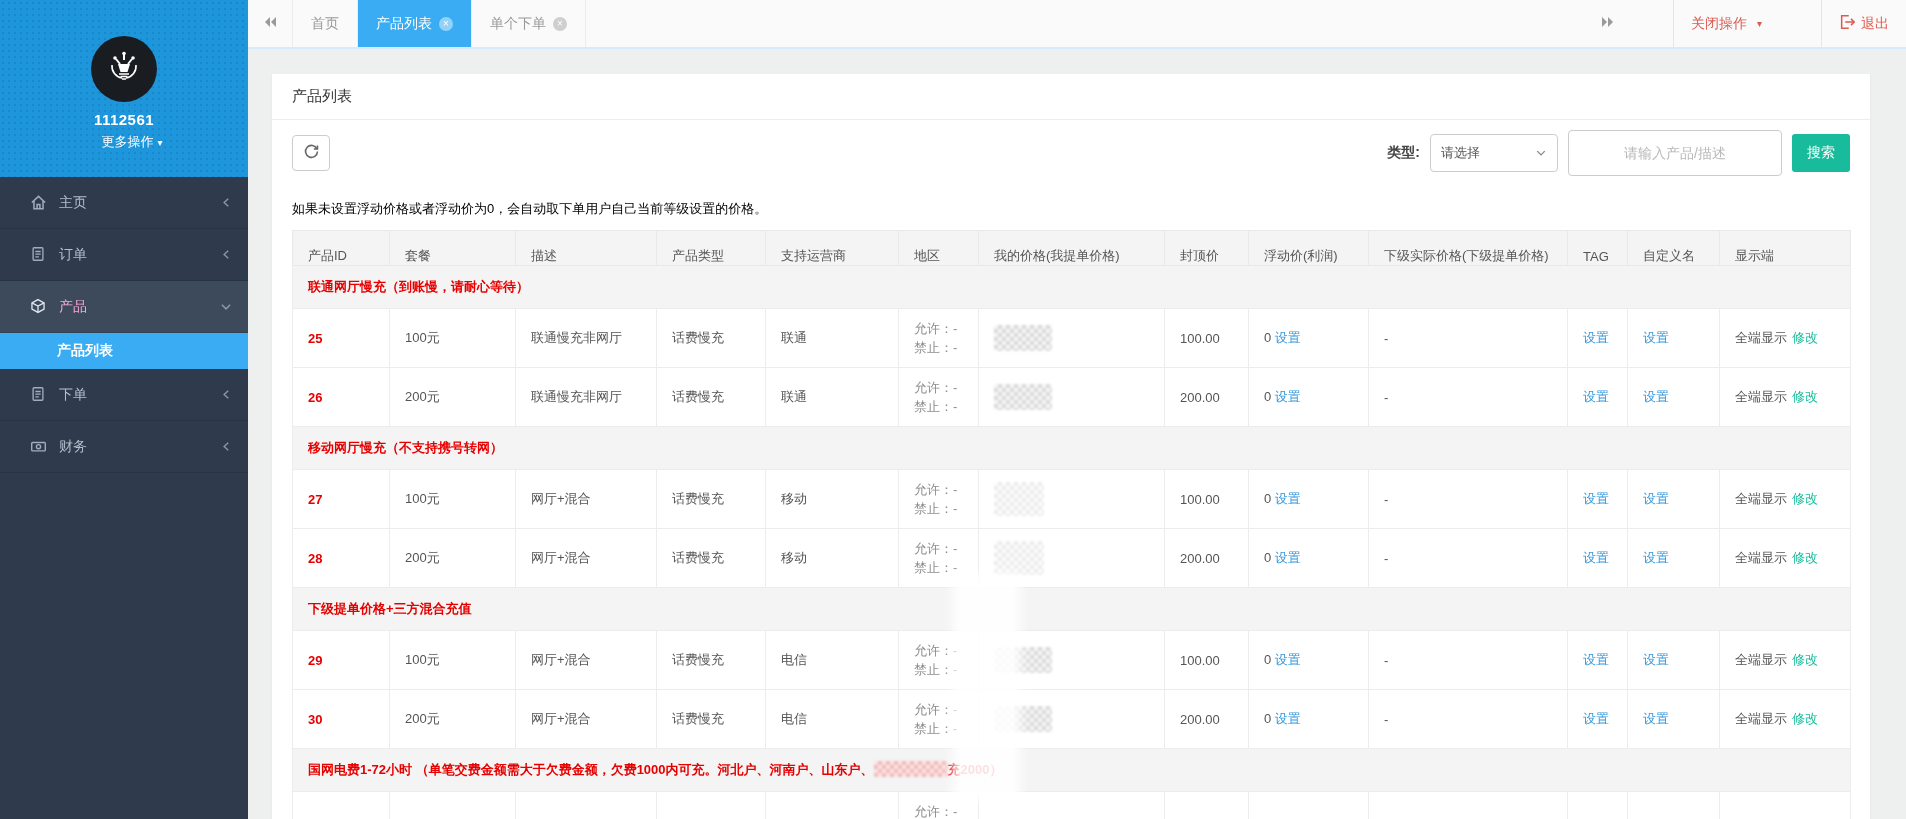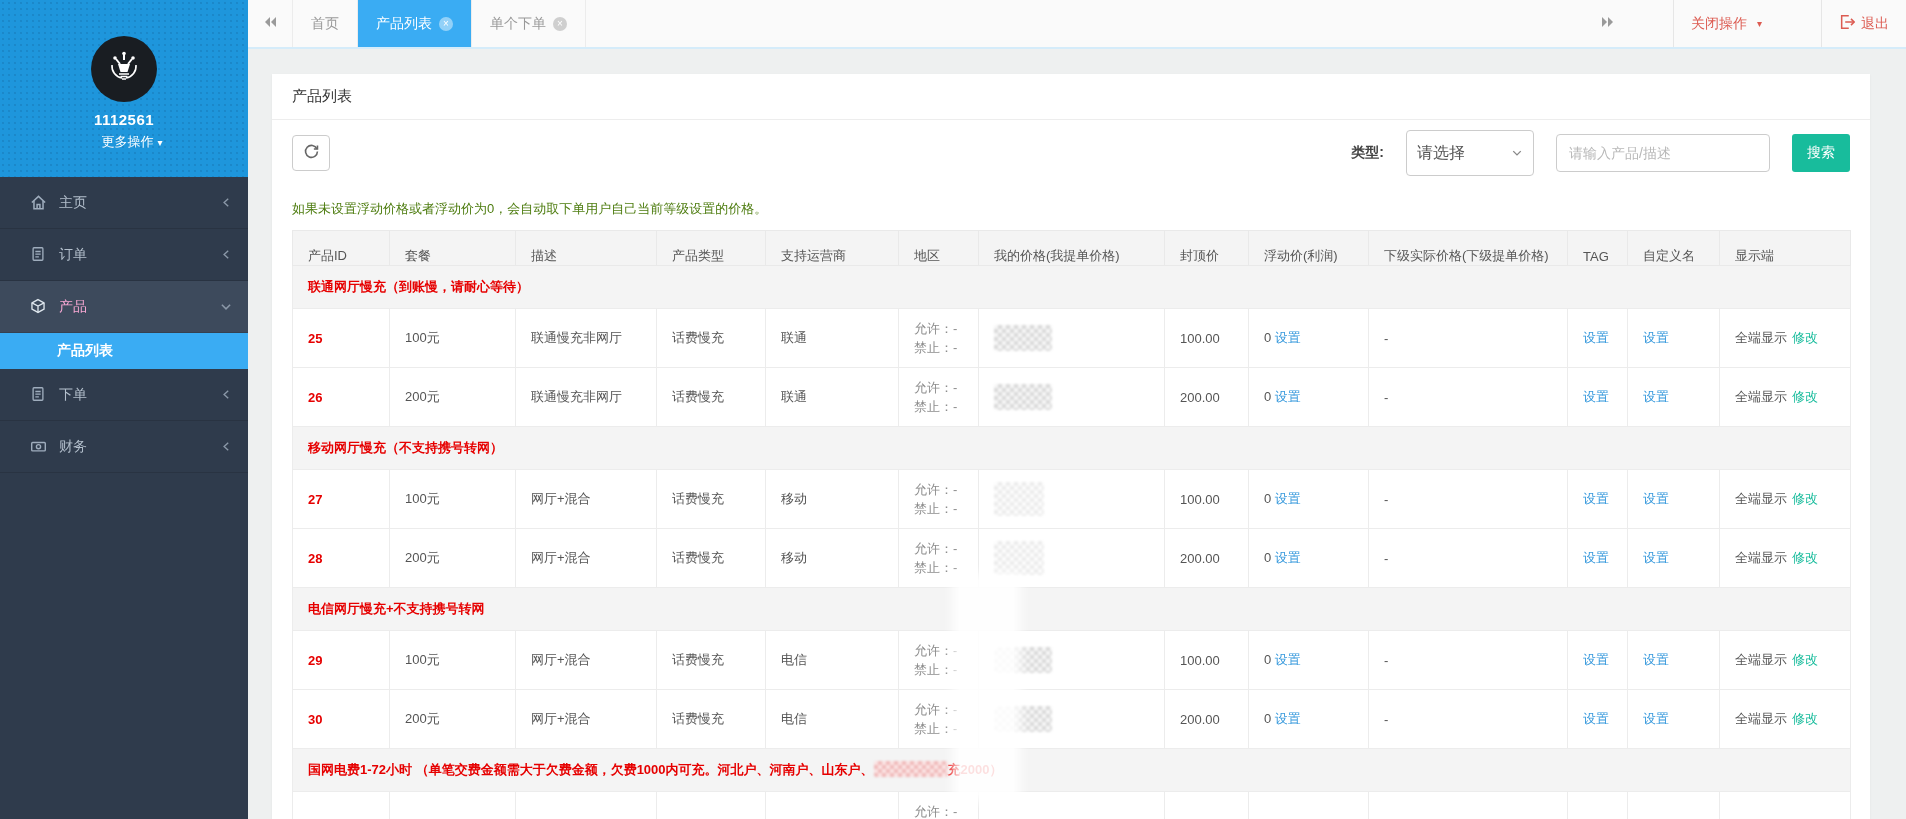"类型:" .toolbar-right { gap: 22px -> 10px }
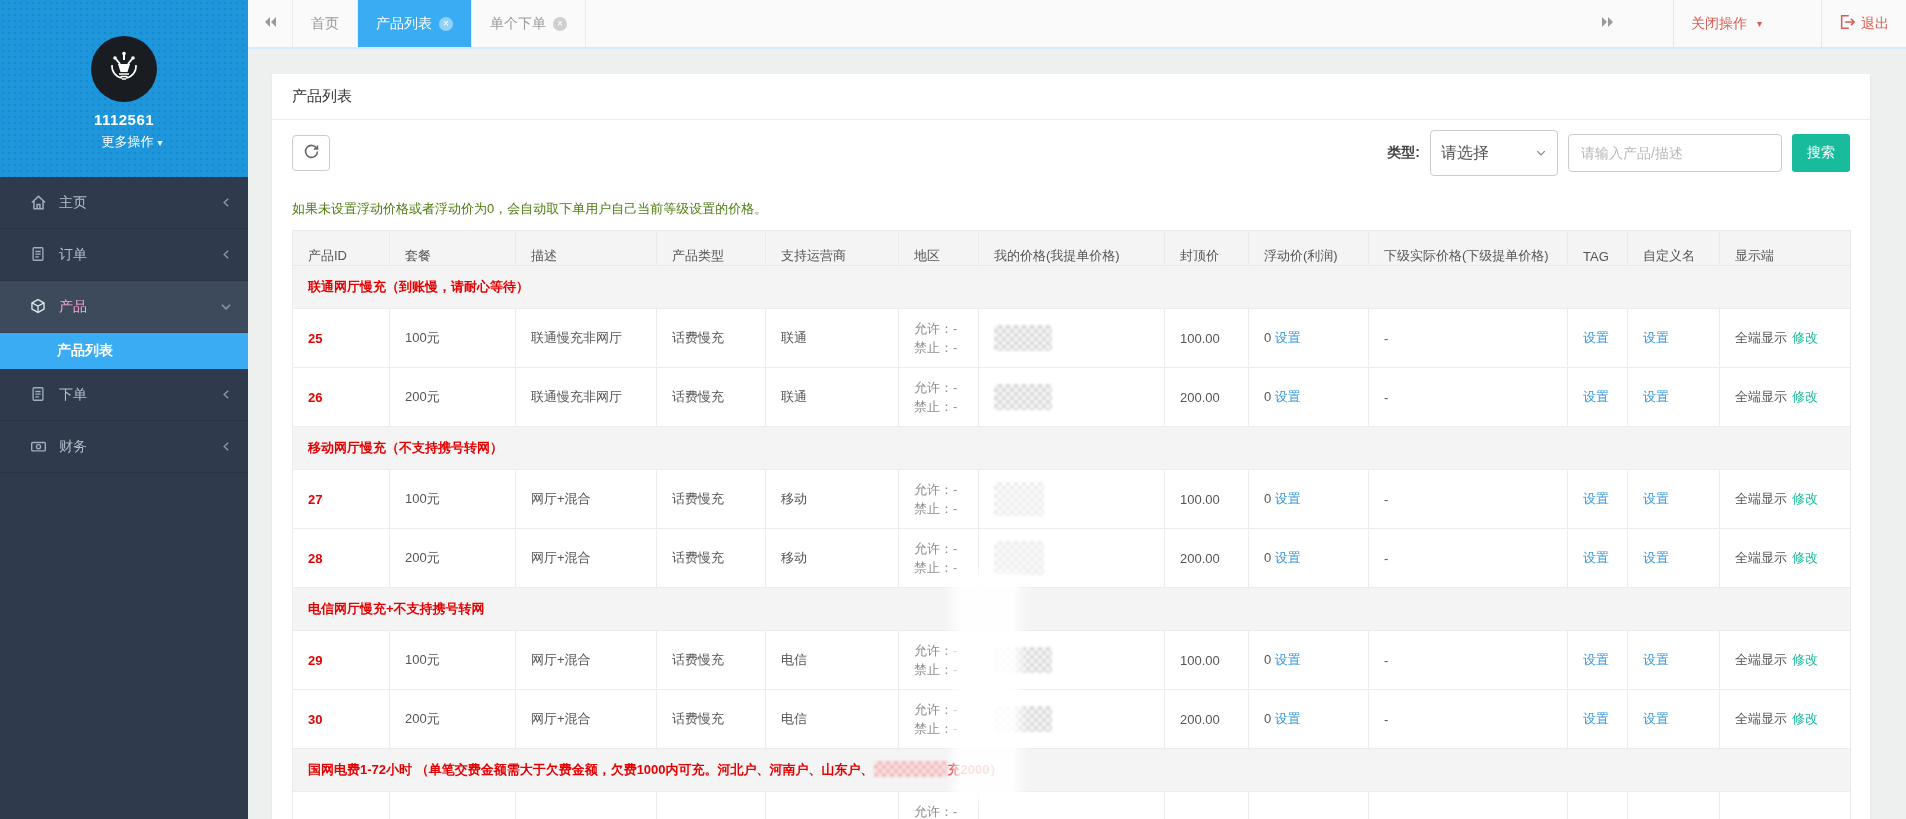"请选择" .select { font-size: 16px -> 13px; height: 46px -> 38px }
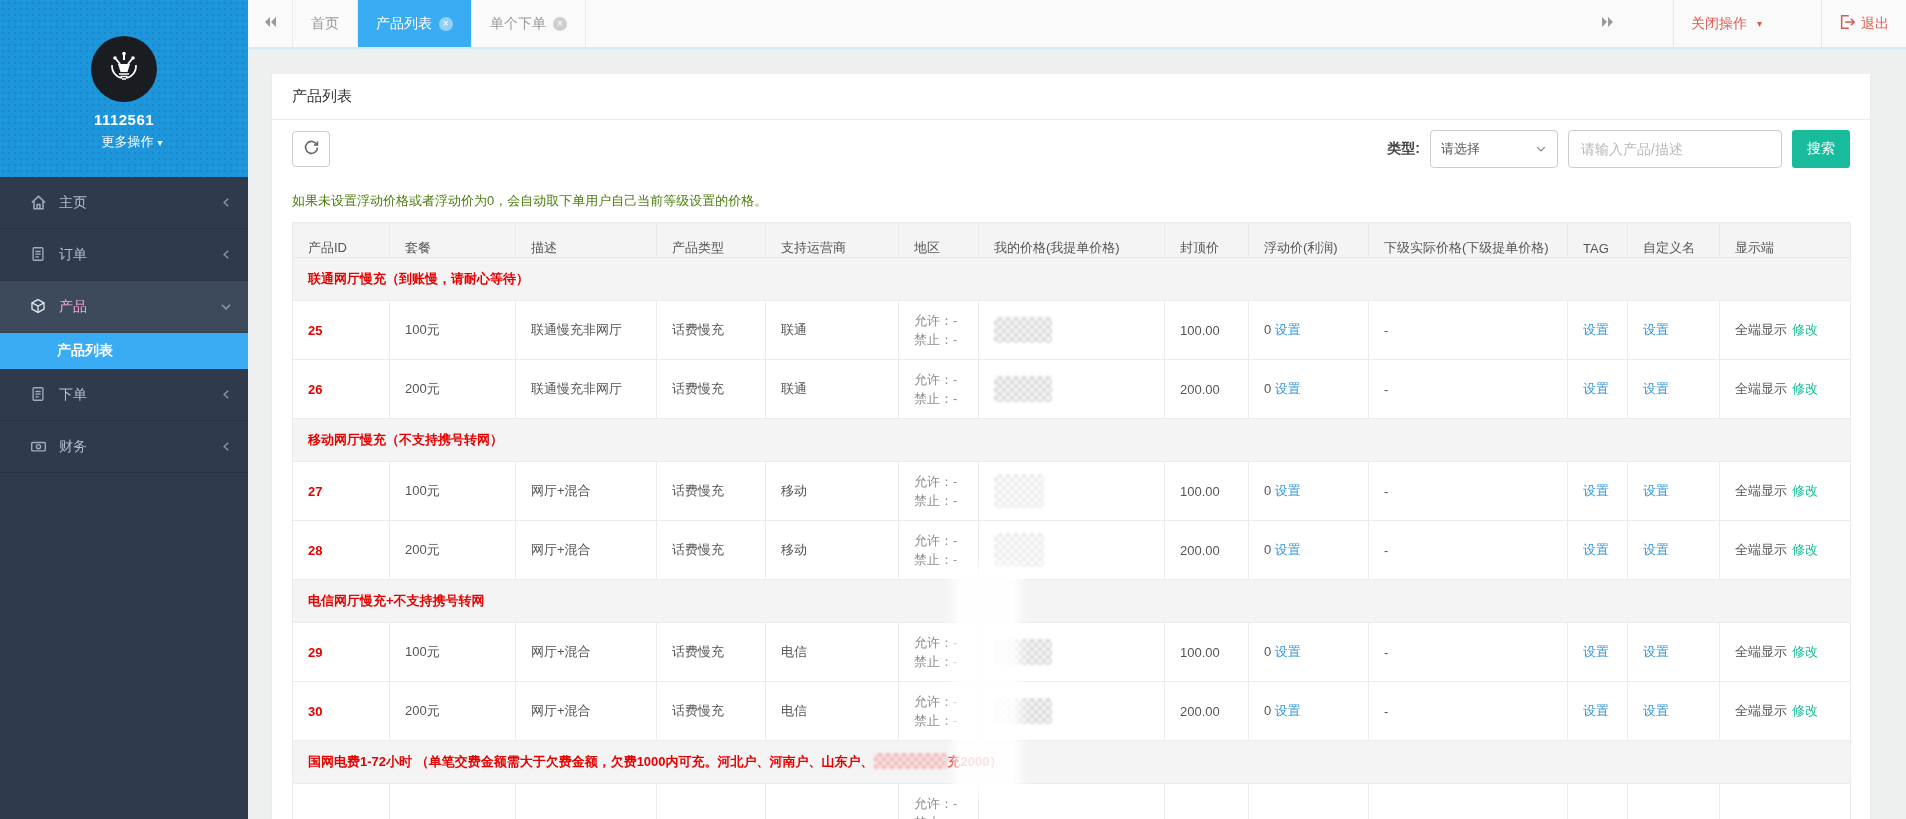"请输入产品/描述" .search-input { height: 38px -> 46px; text-align: none -> center }
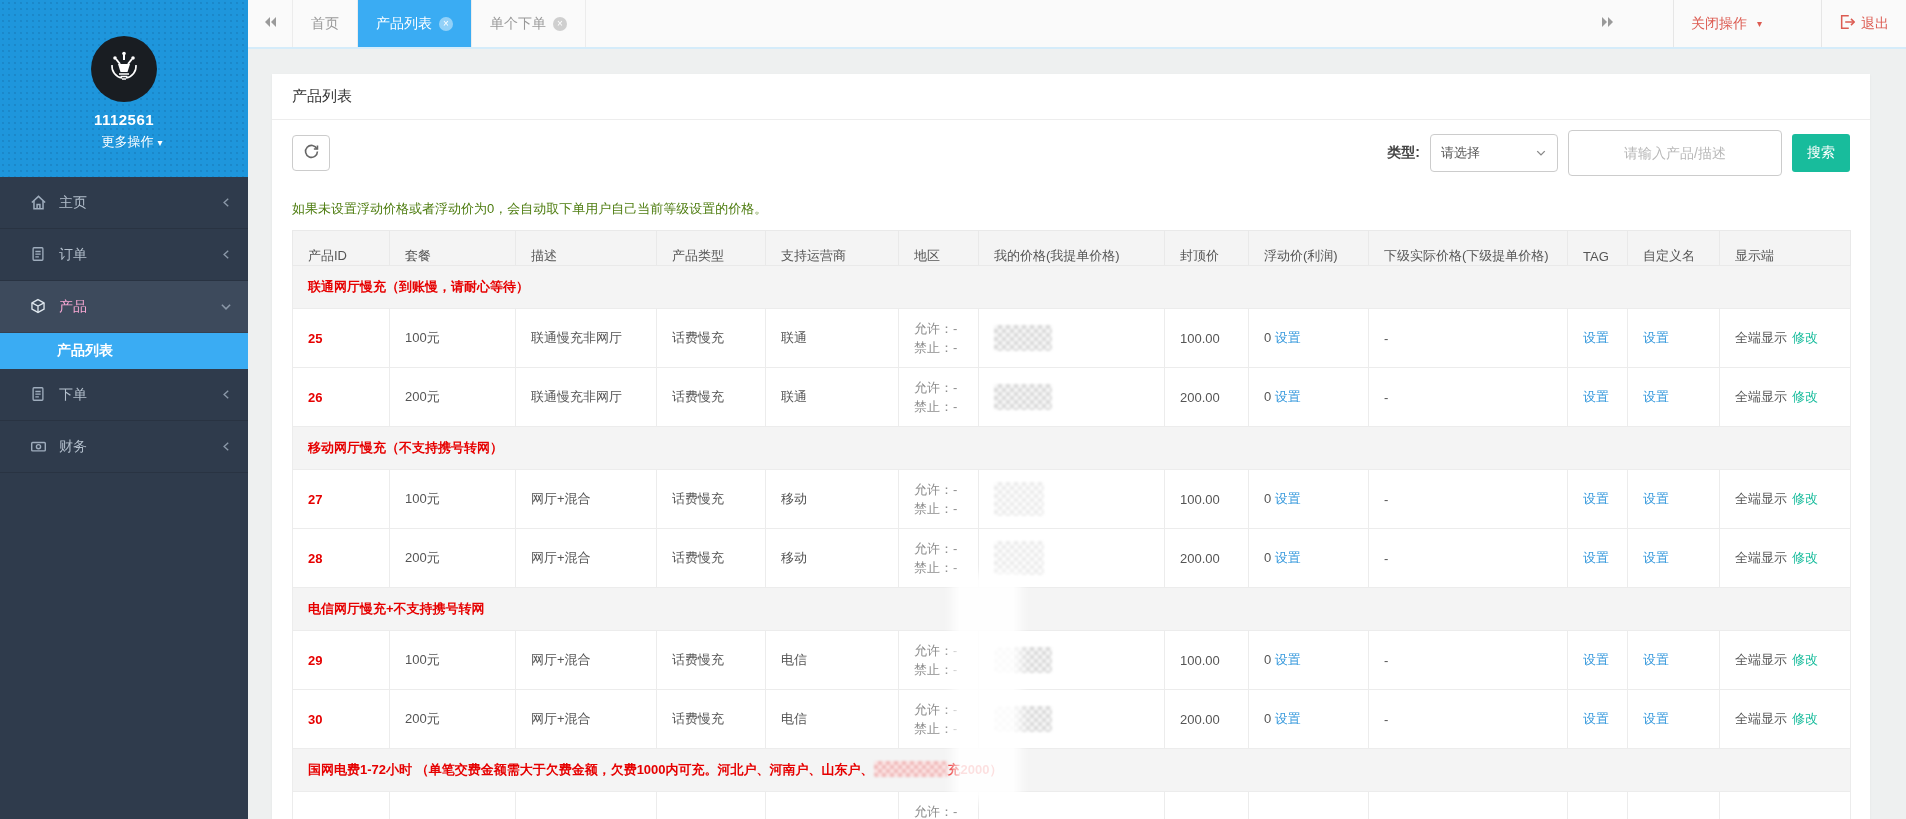"如果未设置浮动价格或者浮动价为0，会自动取下单用户自己当前等级设置的价格。" .warning { color: #4d7c0f -> #000000 }
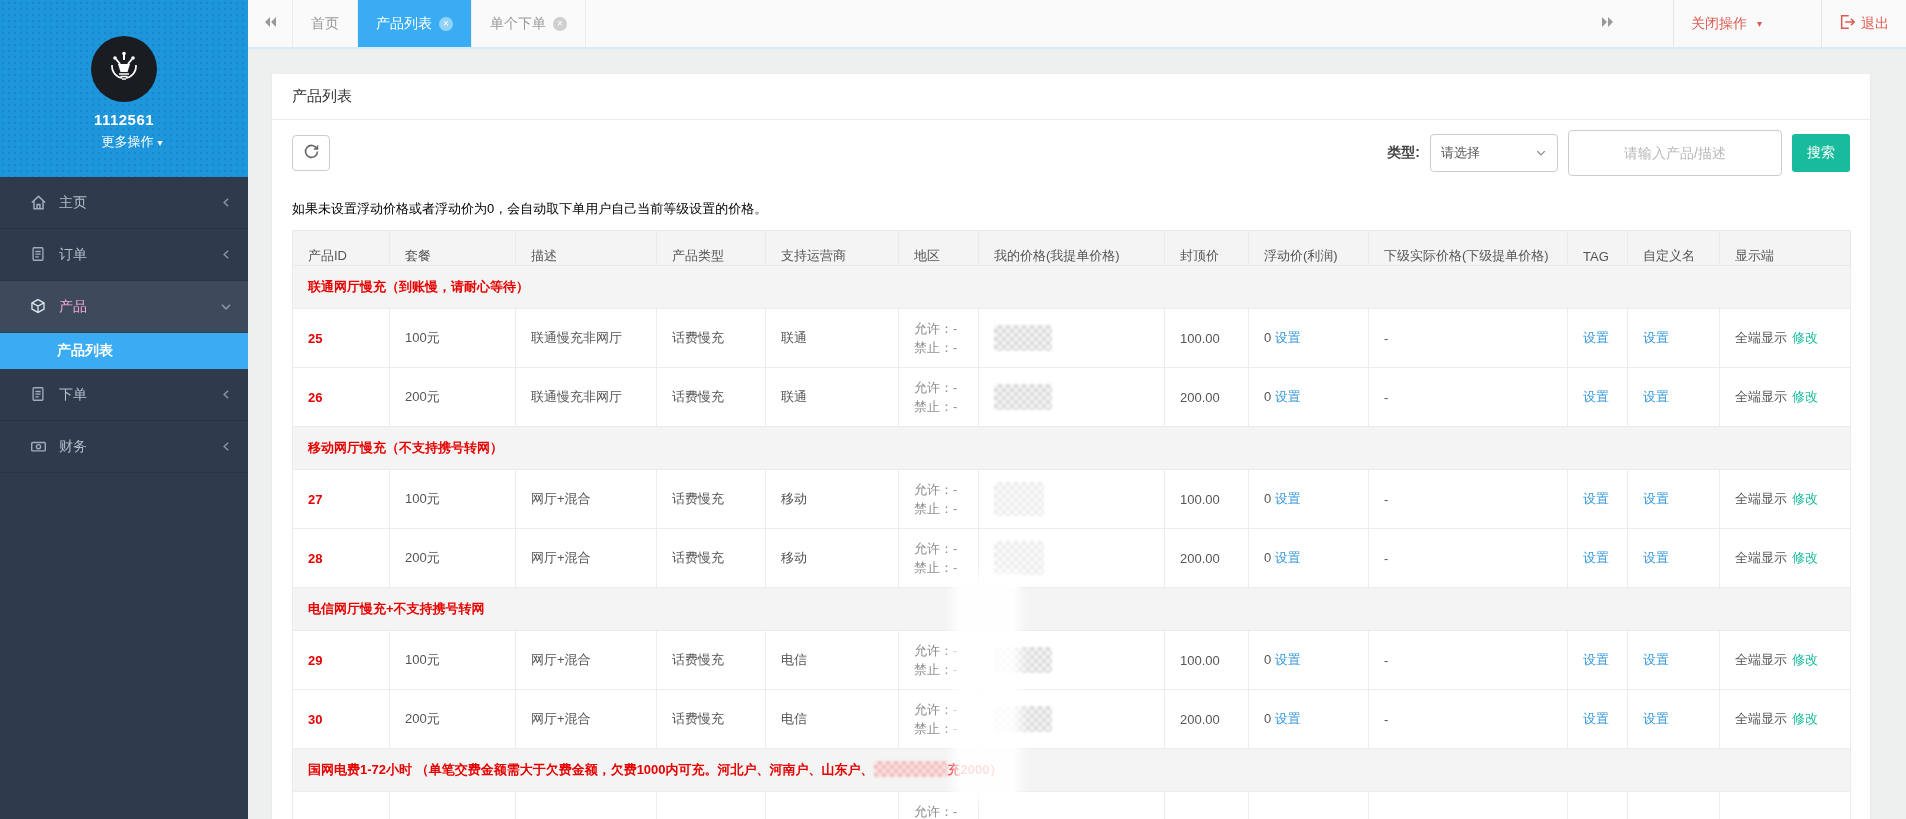"电信网厅慢充+不支持携号转网" span { text: 电信网厅慢充+不支持携号转网 -> 下级提单价格+三方混合充值 }
